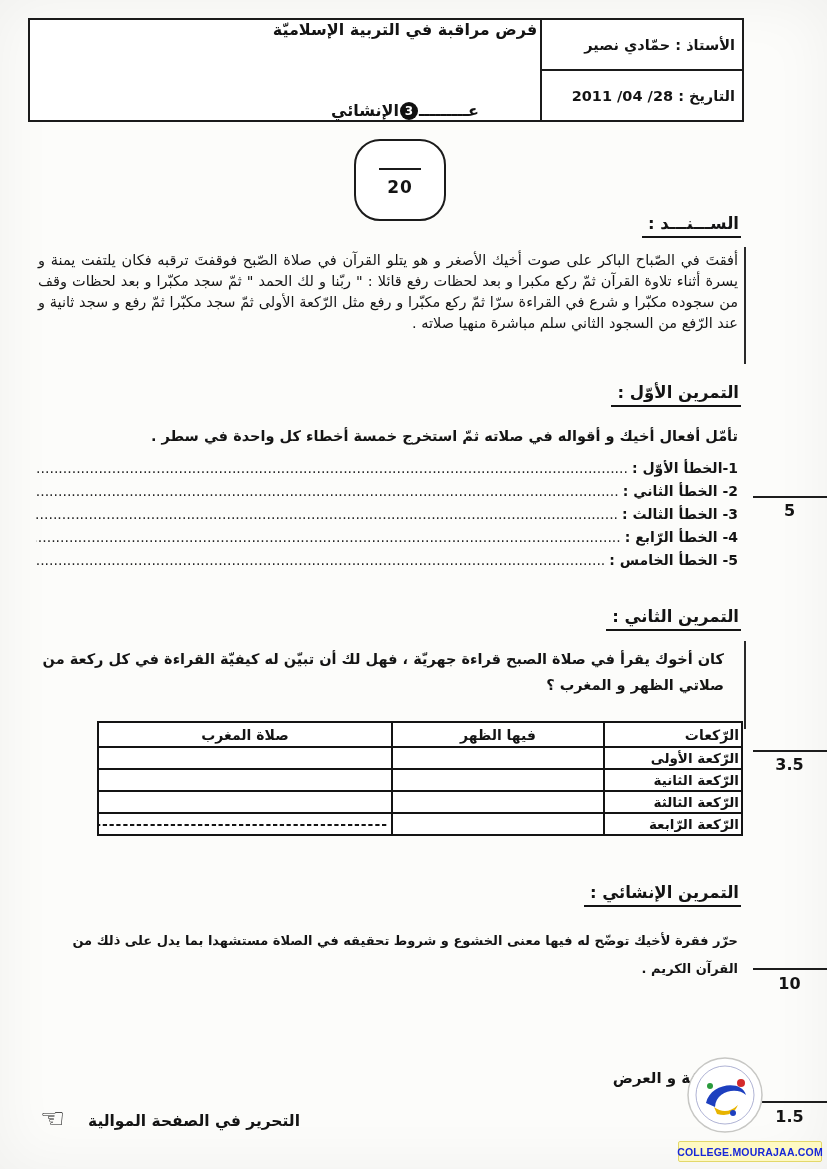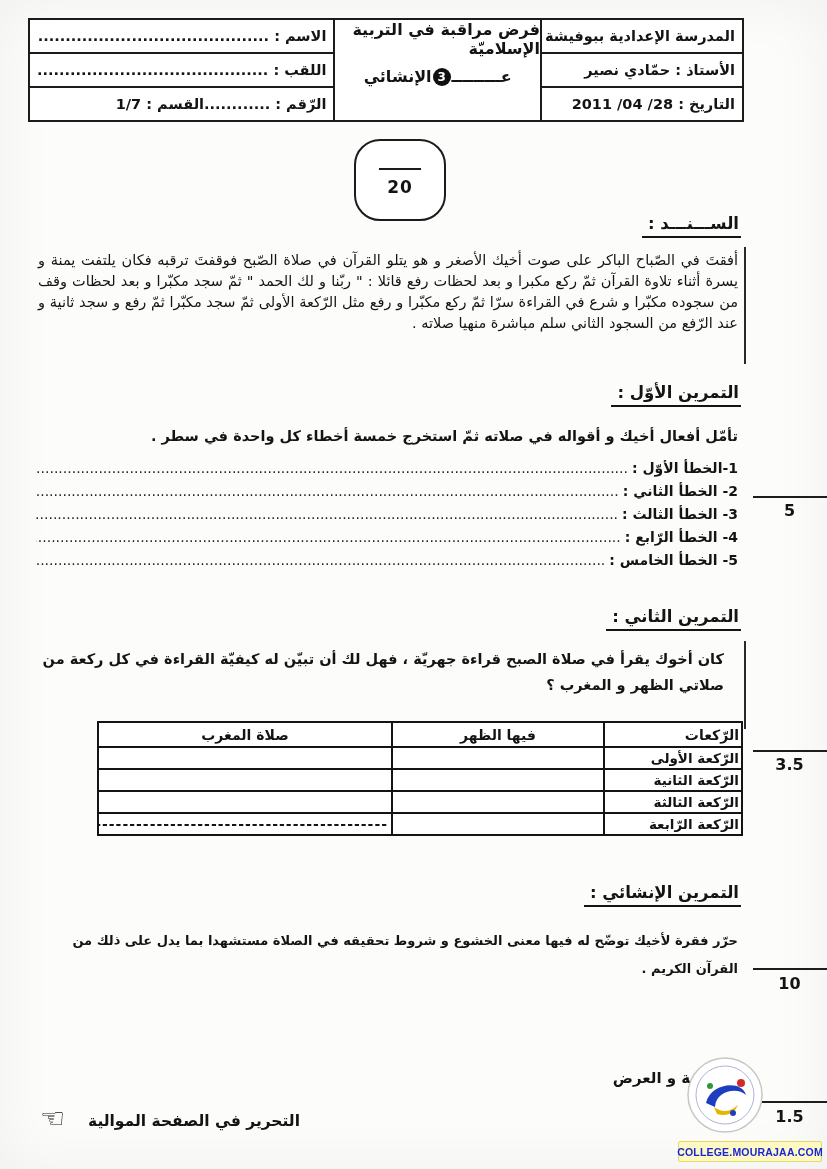"الاسم :" div.col { html: <div> <div>الاسم : ..........................................</div> <div>اللقب : ..........................................</div> <div>الرّقم : ............القسم : 1/7</div> </div> -> none }
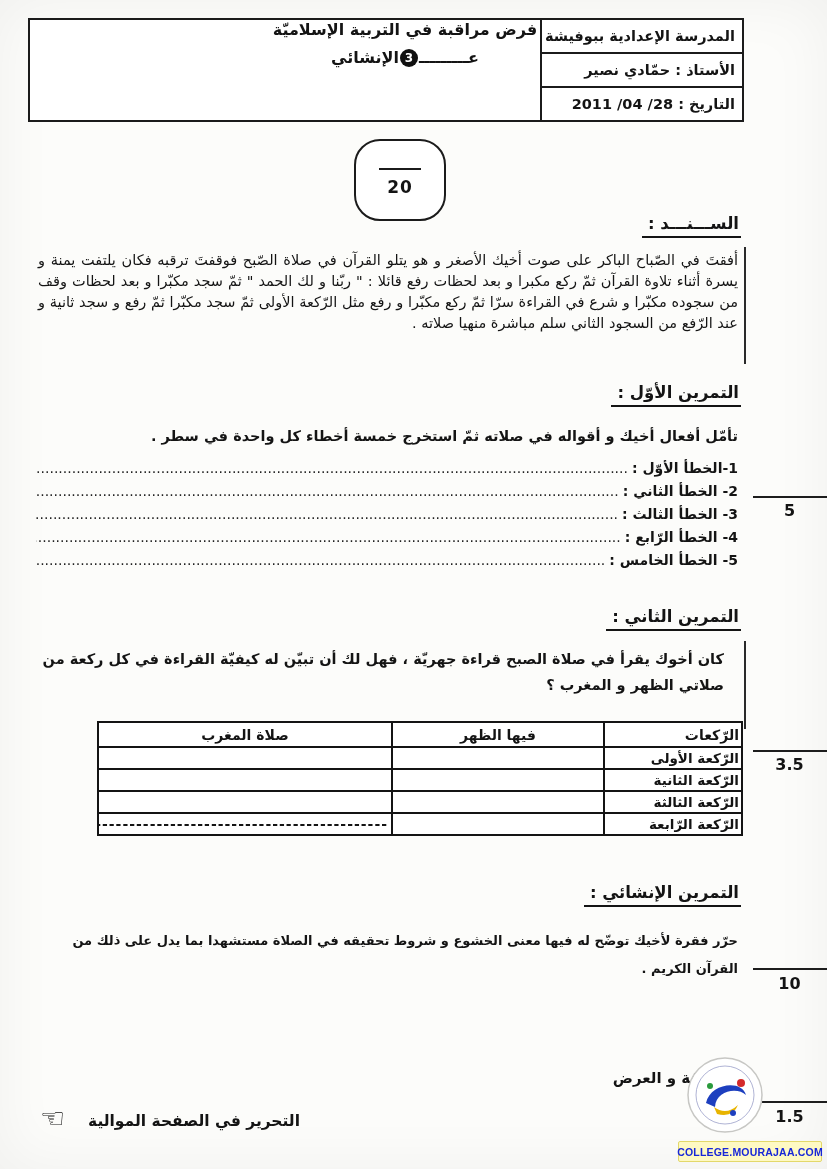"فرض مراقبة في التربية الإسلاميّة" .col-title { justify-content: flex-start -> space-between }
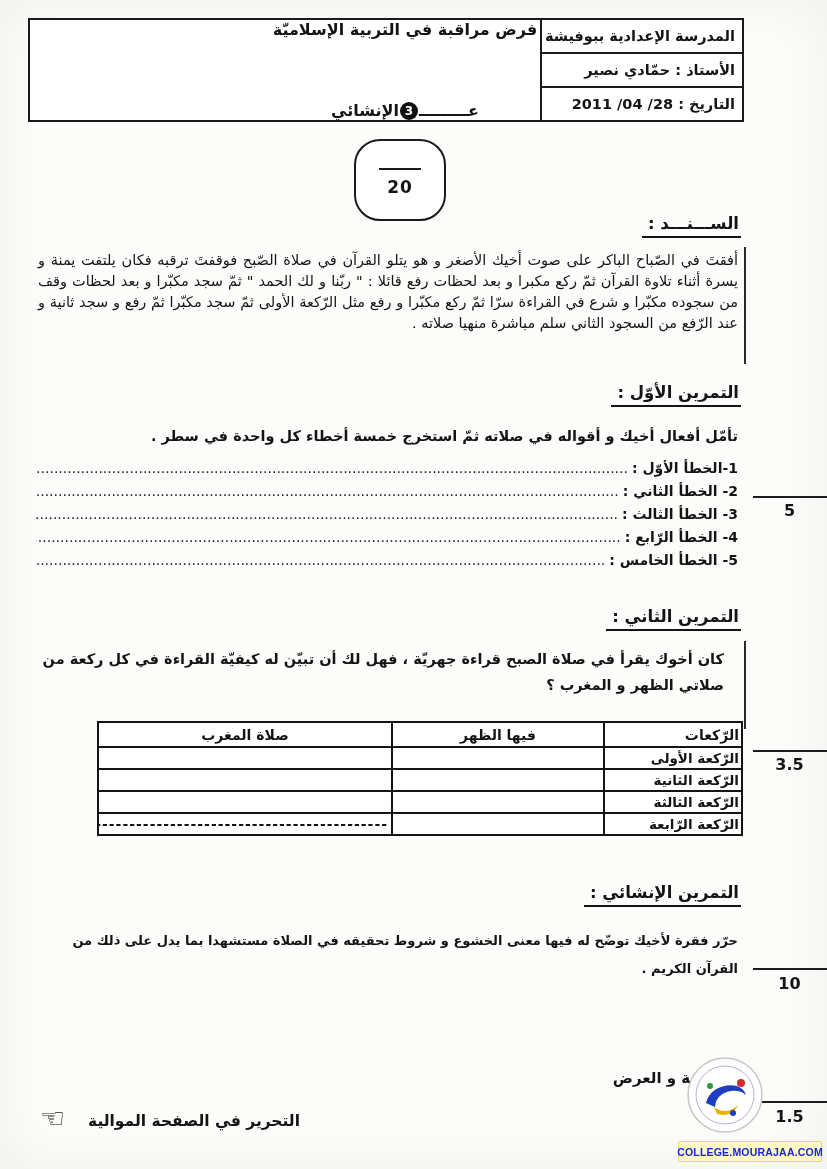"المدرسة الإعدادية ببوفيشة" div.row { html: <div>المدرسة الإعدادية ببوفيشة</div> -> none }
